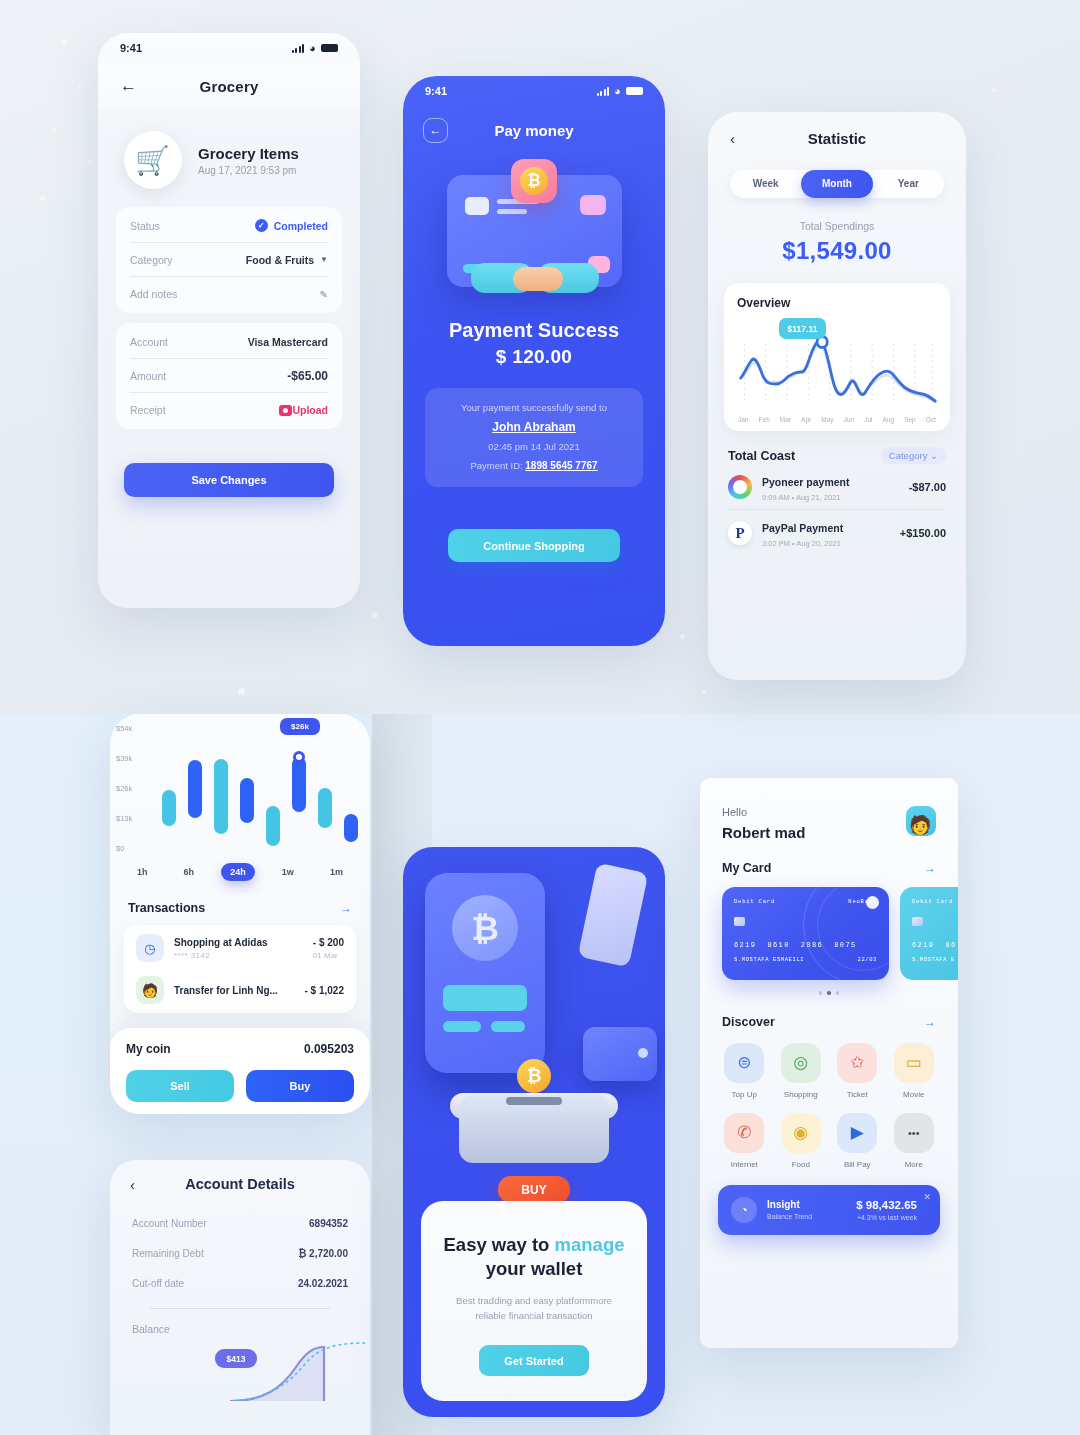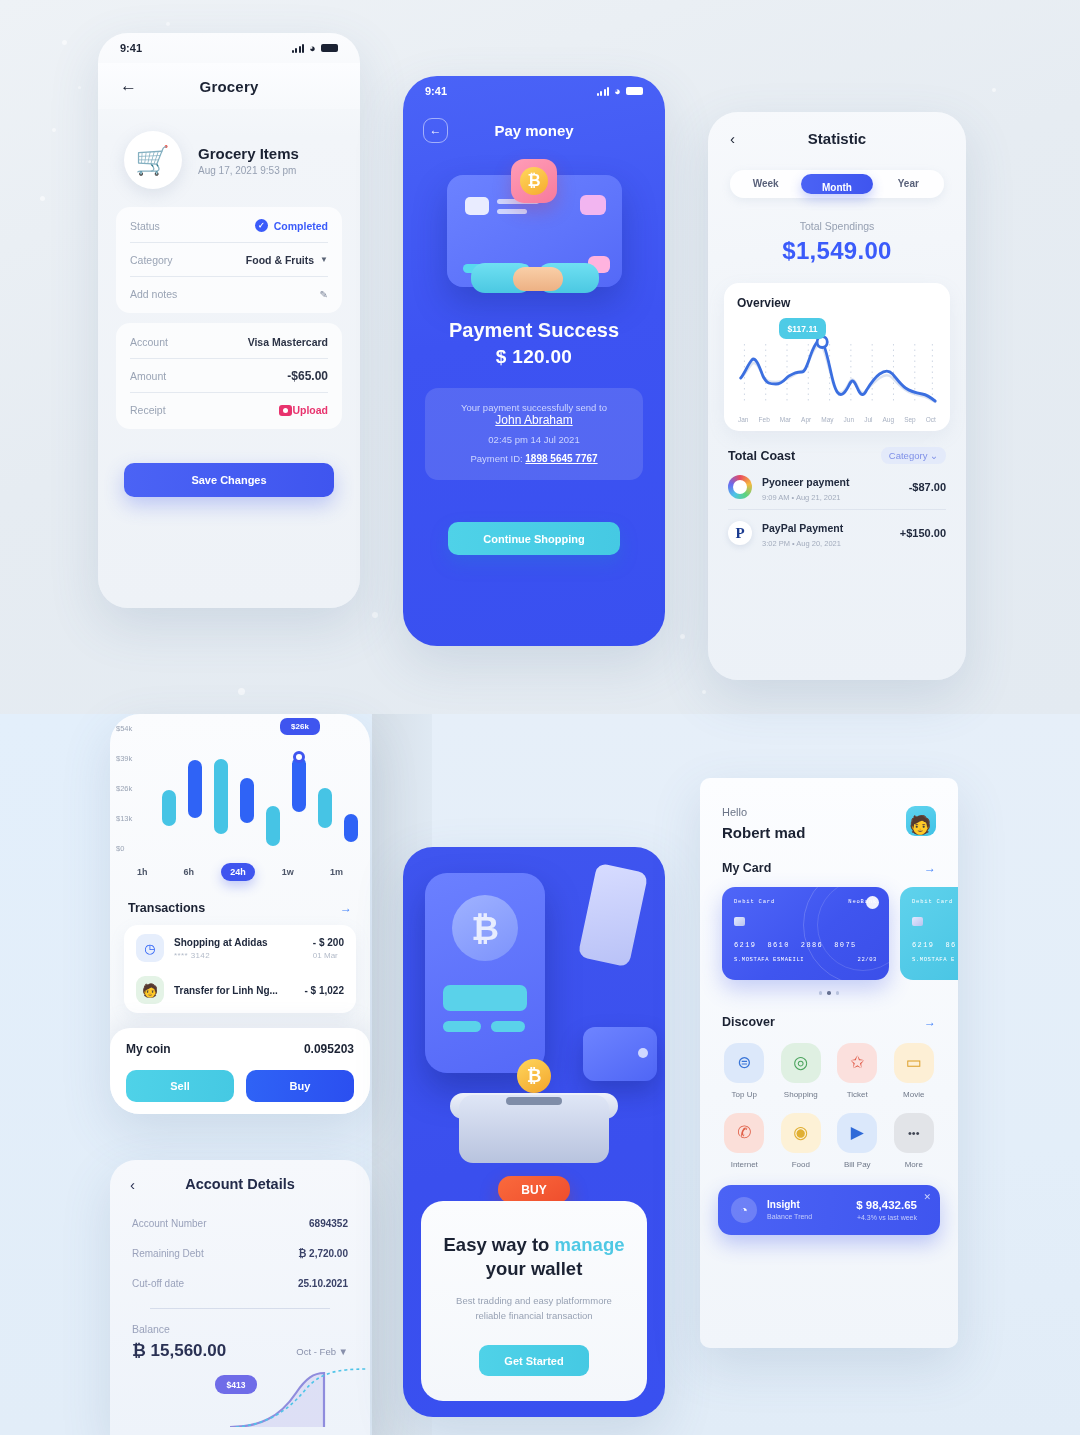"Month" .seg .on { height: 20px -> 28px }
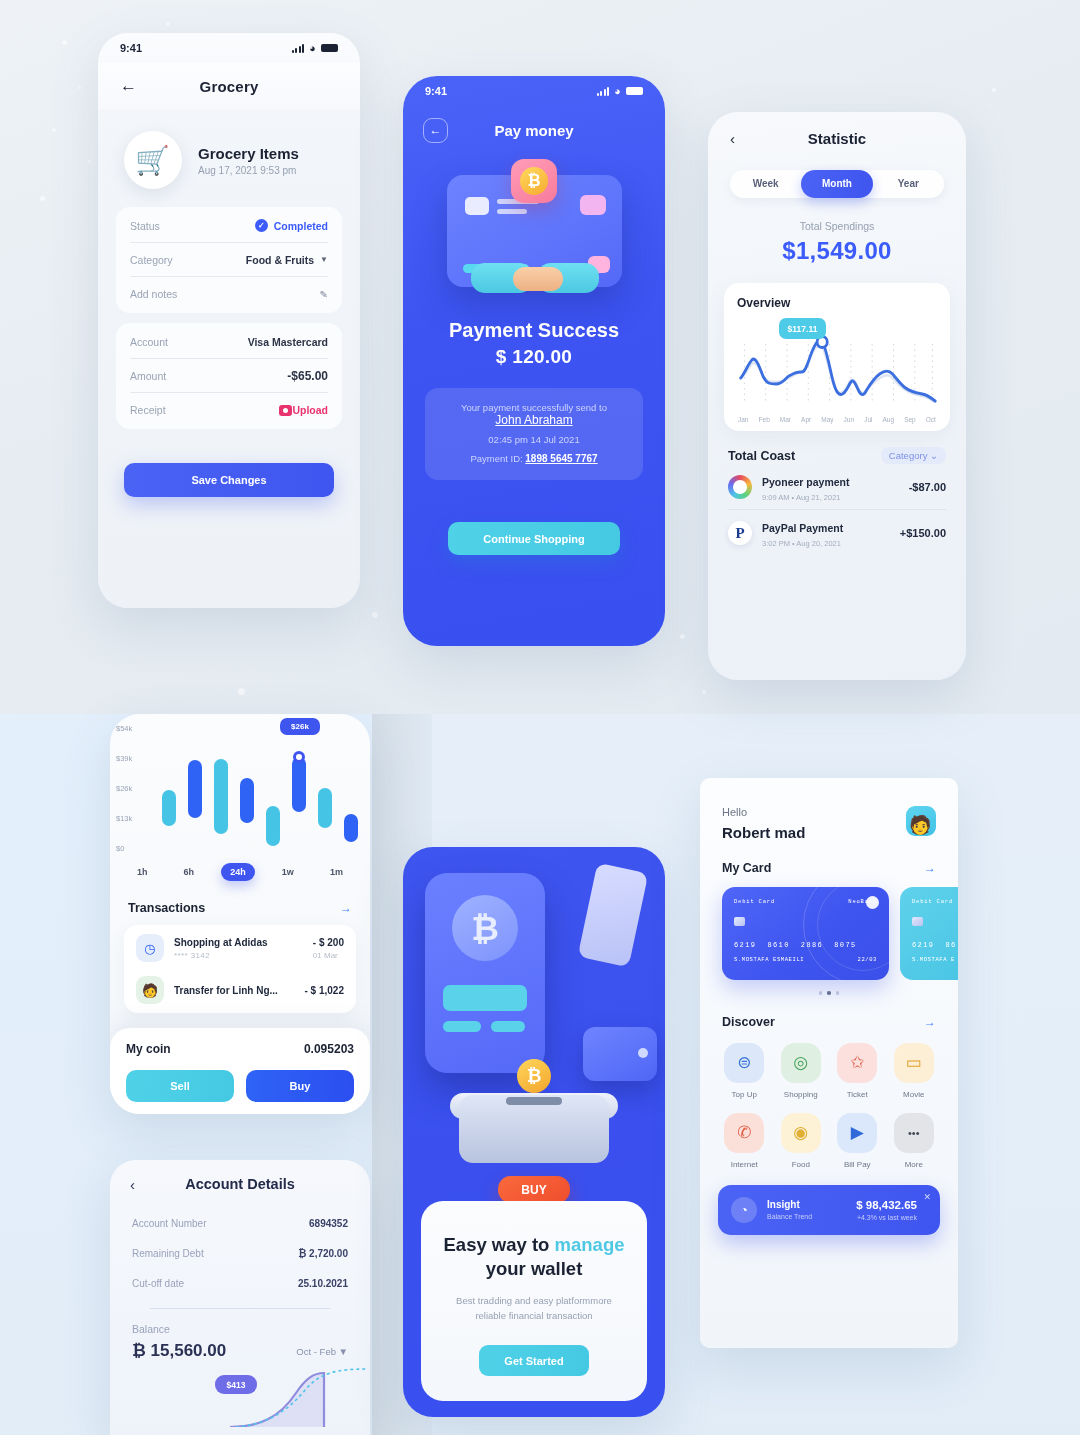"John Abraham" .pb-name { font-weight: 400 -> 700; margin-top: none -> 7px }
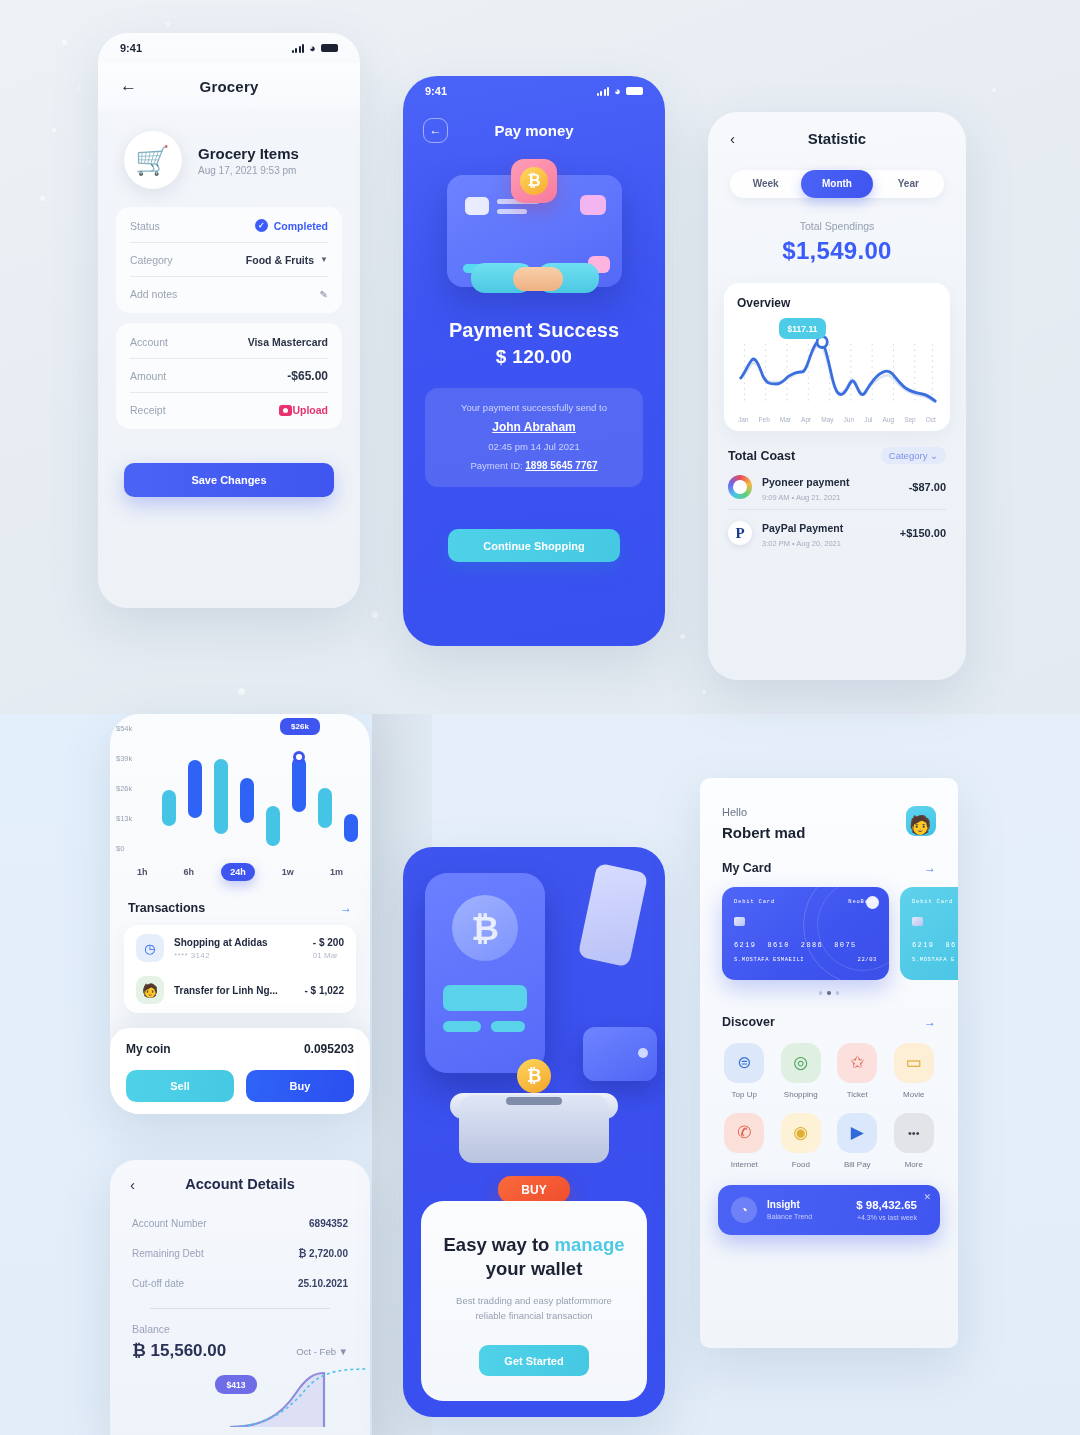"25.10.2021" span.r { text: 25.10.2021 -> 24.02.2021 }
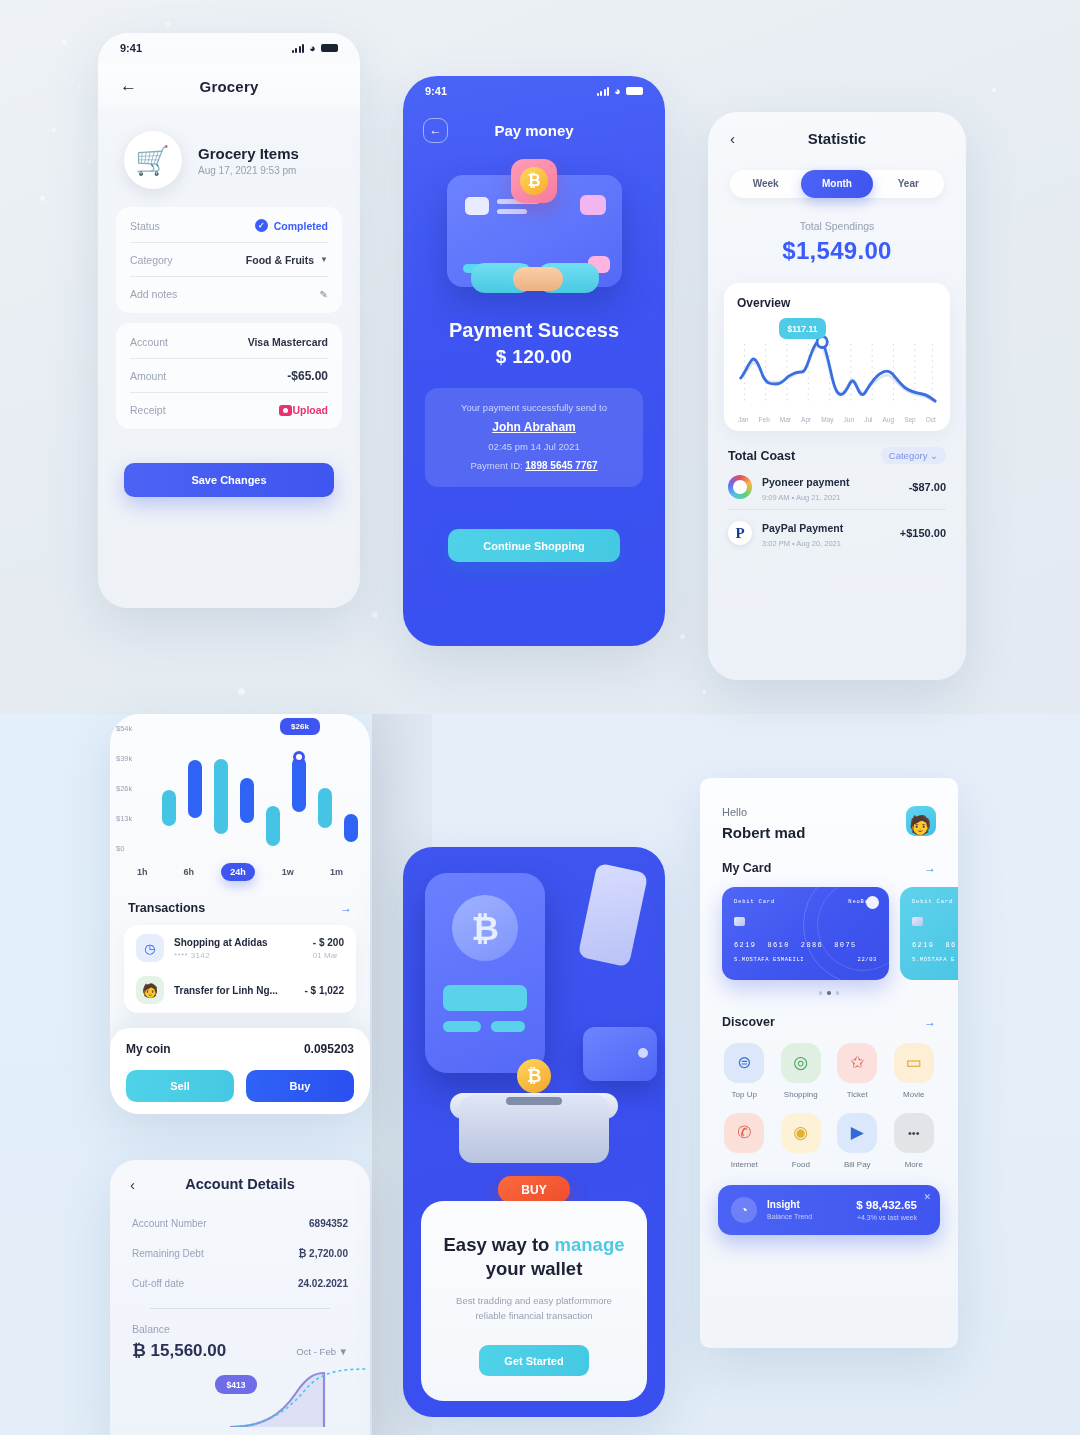"₿ 15,560.00" div.ac-bal { html: <div> <span>₿ 15,560.00</span> <span> <span>Oct - Feb</span> ▼ </span> </div> -> none }
